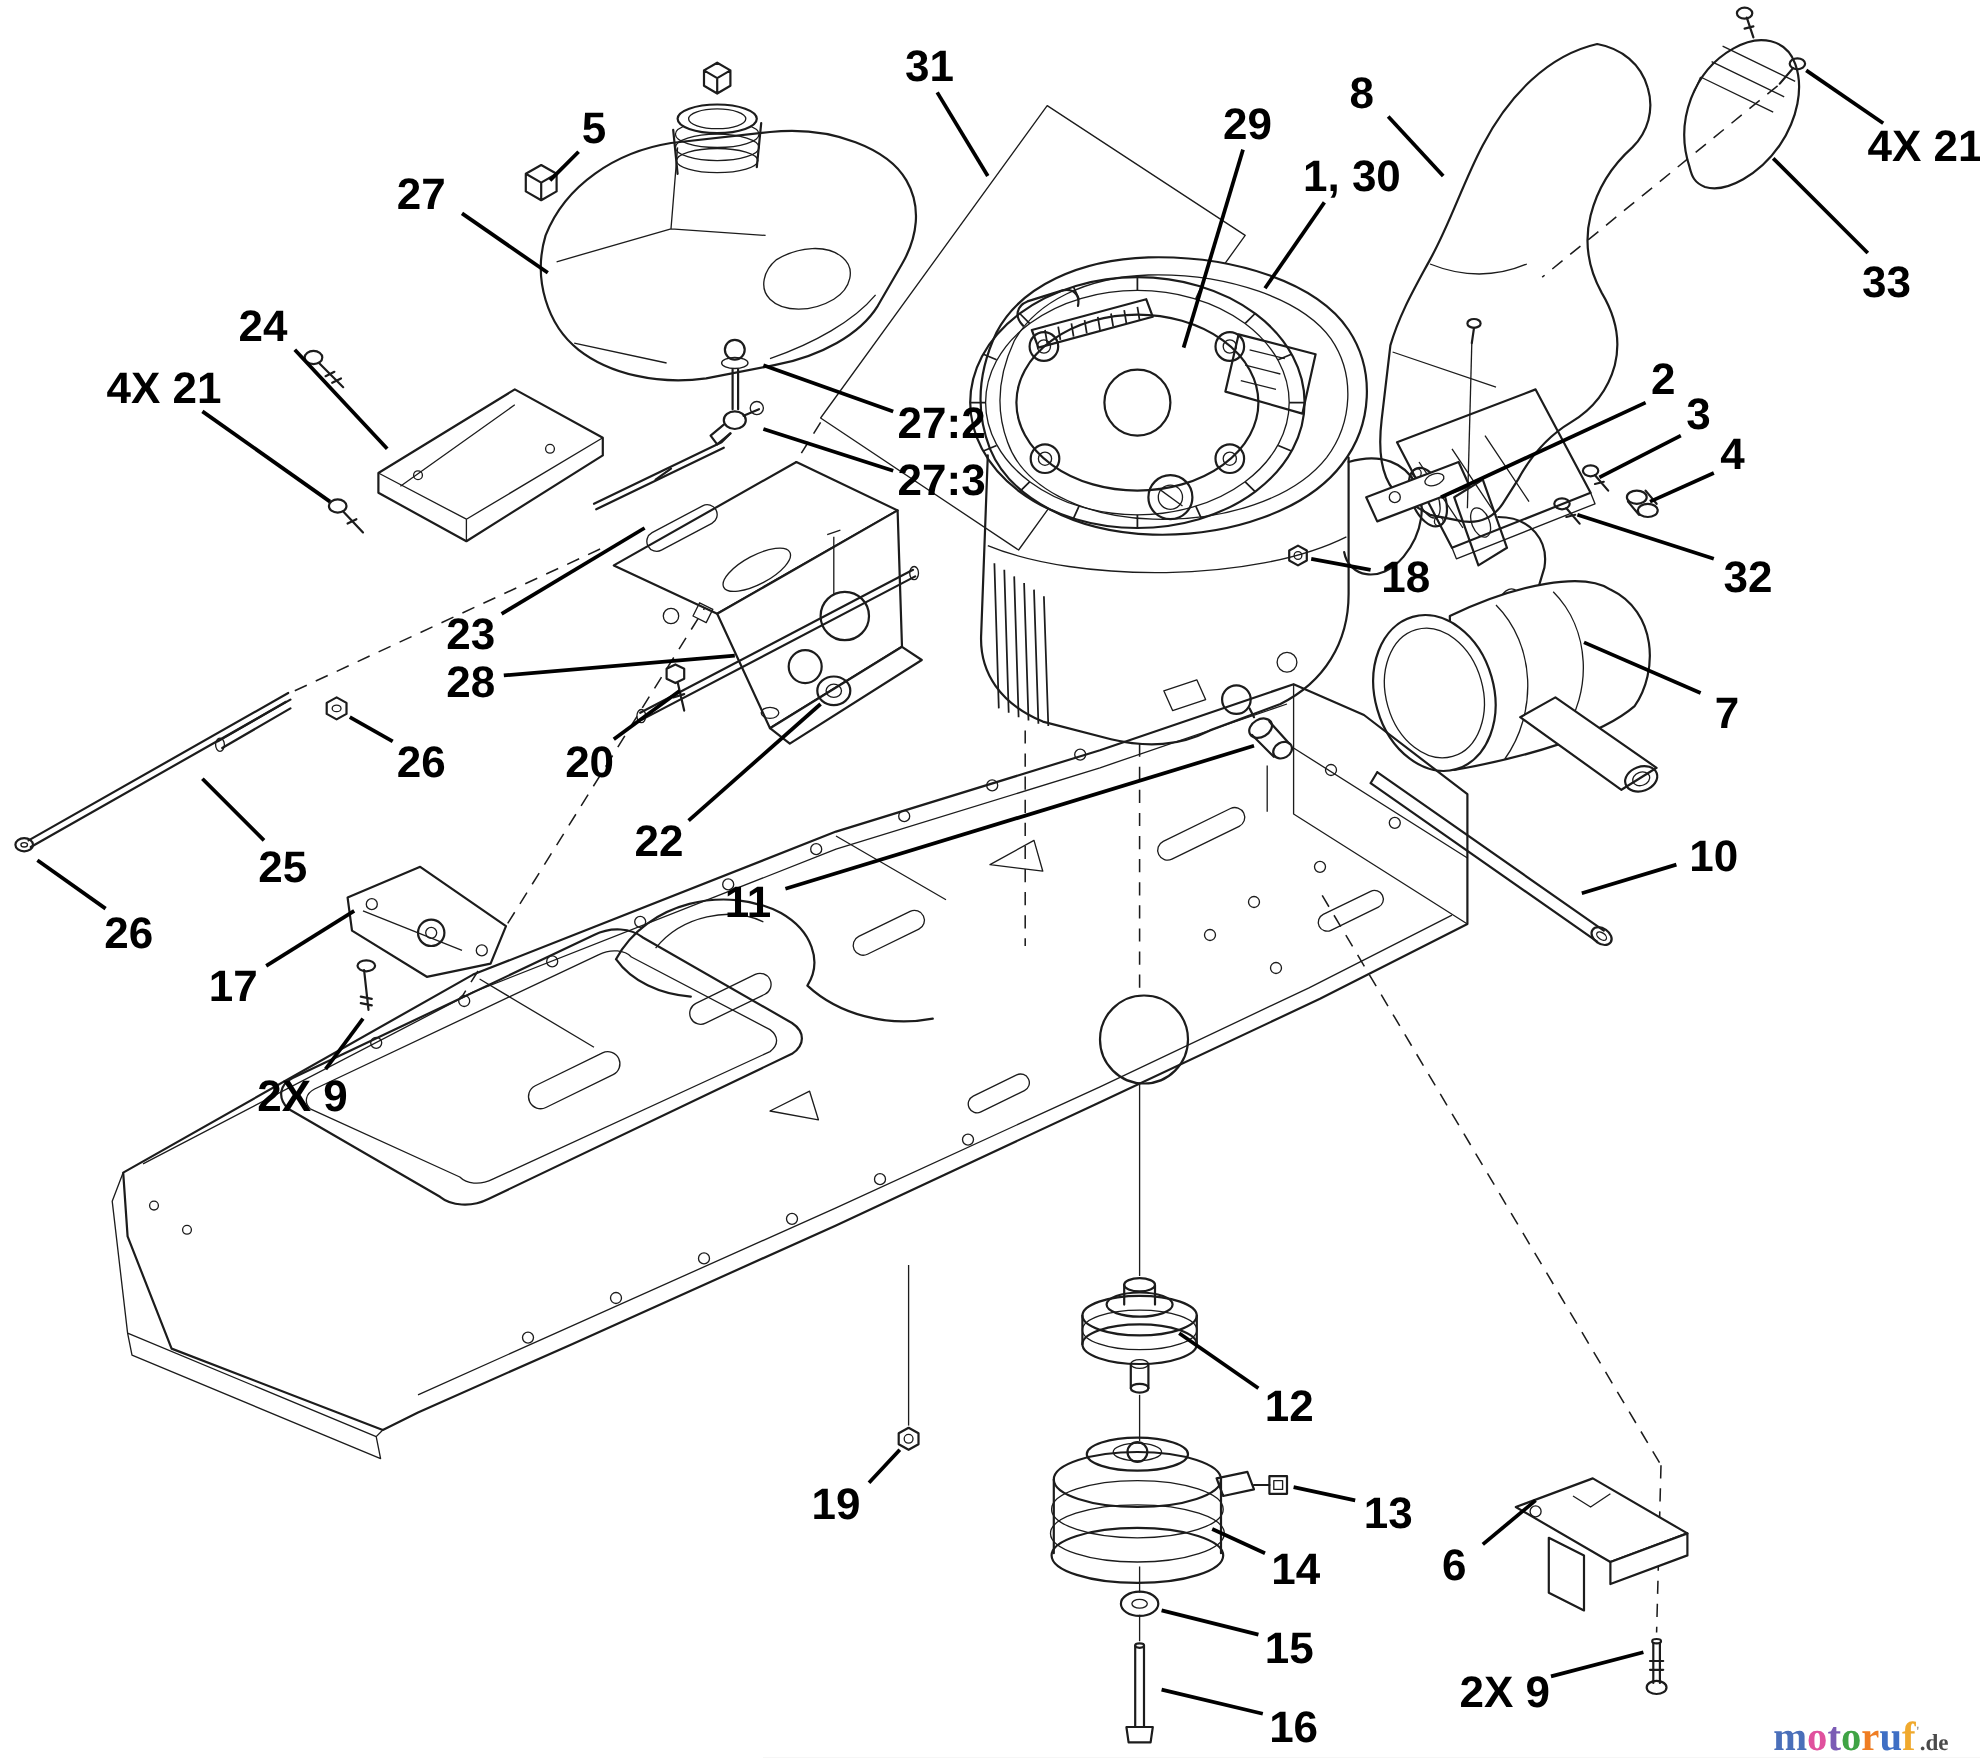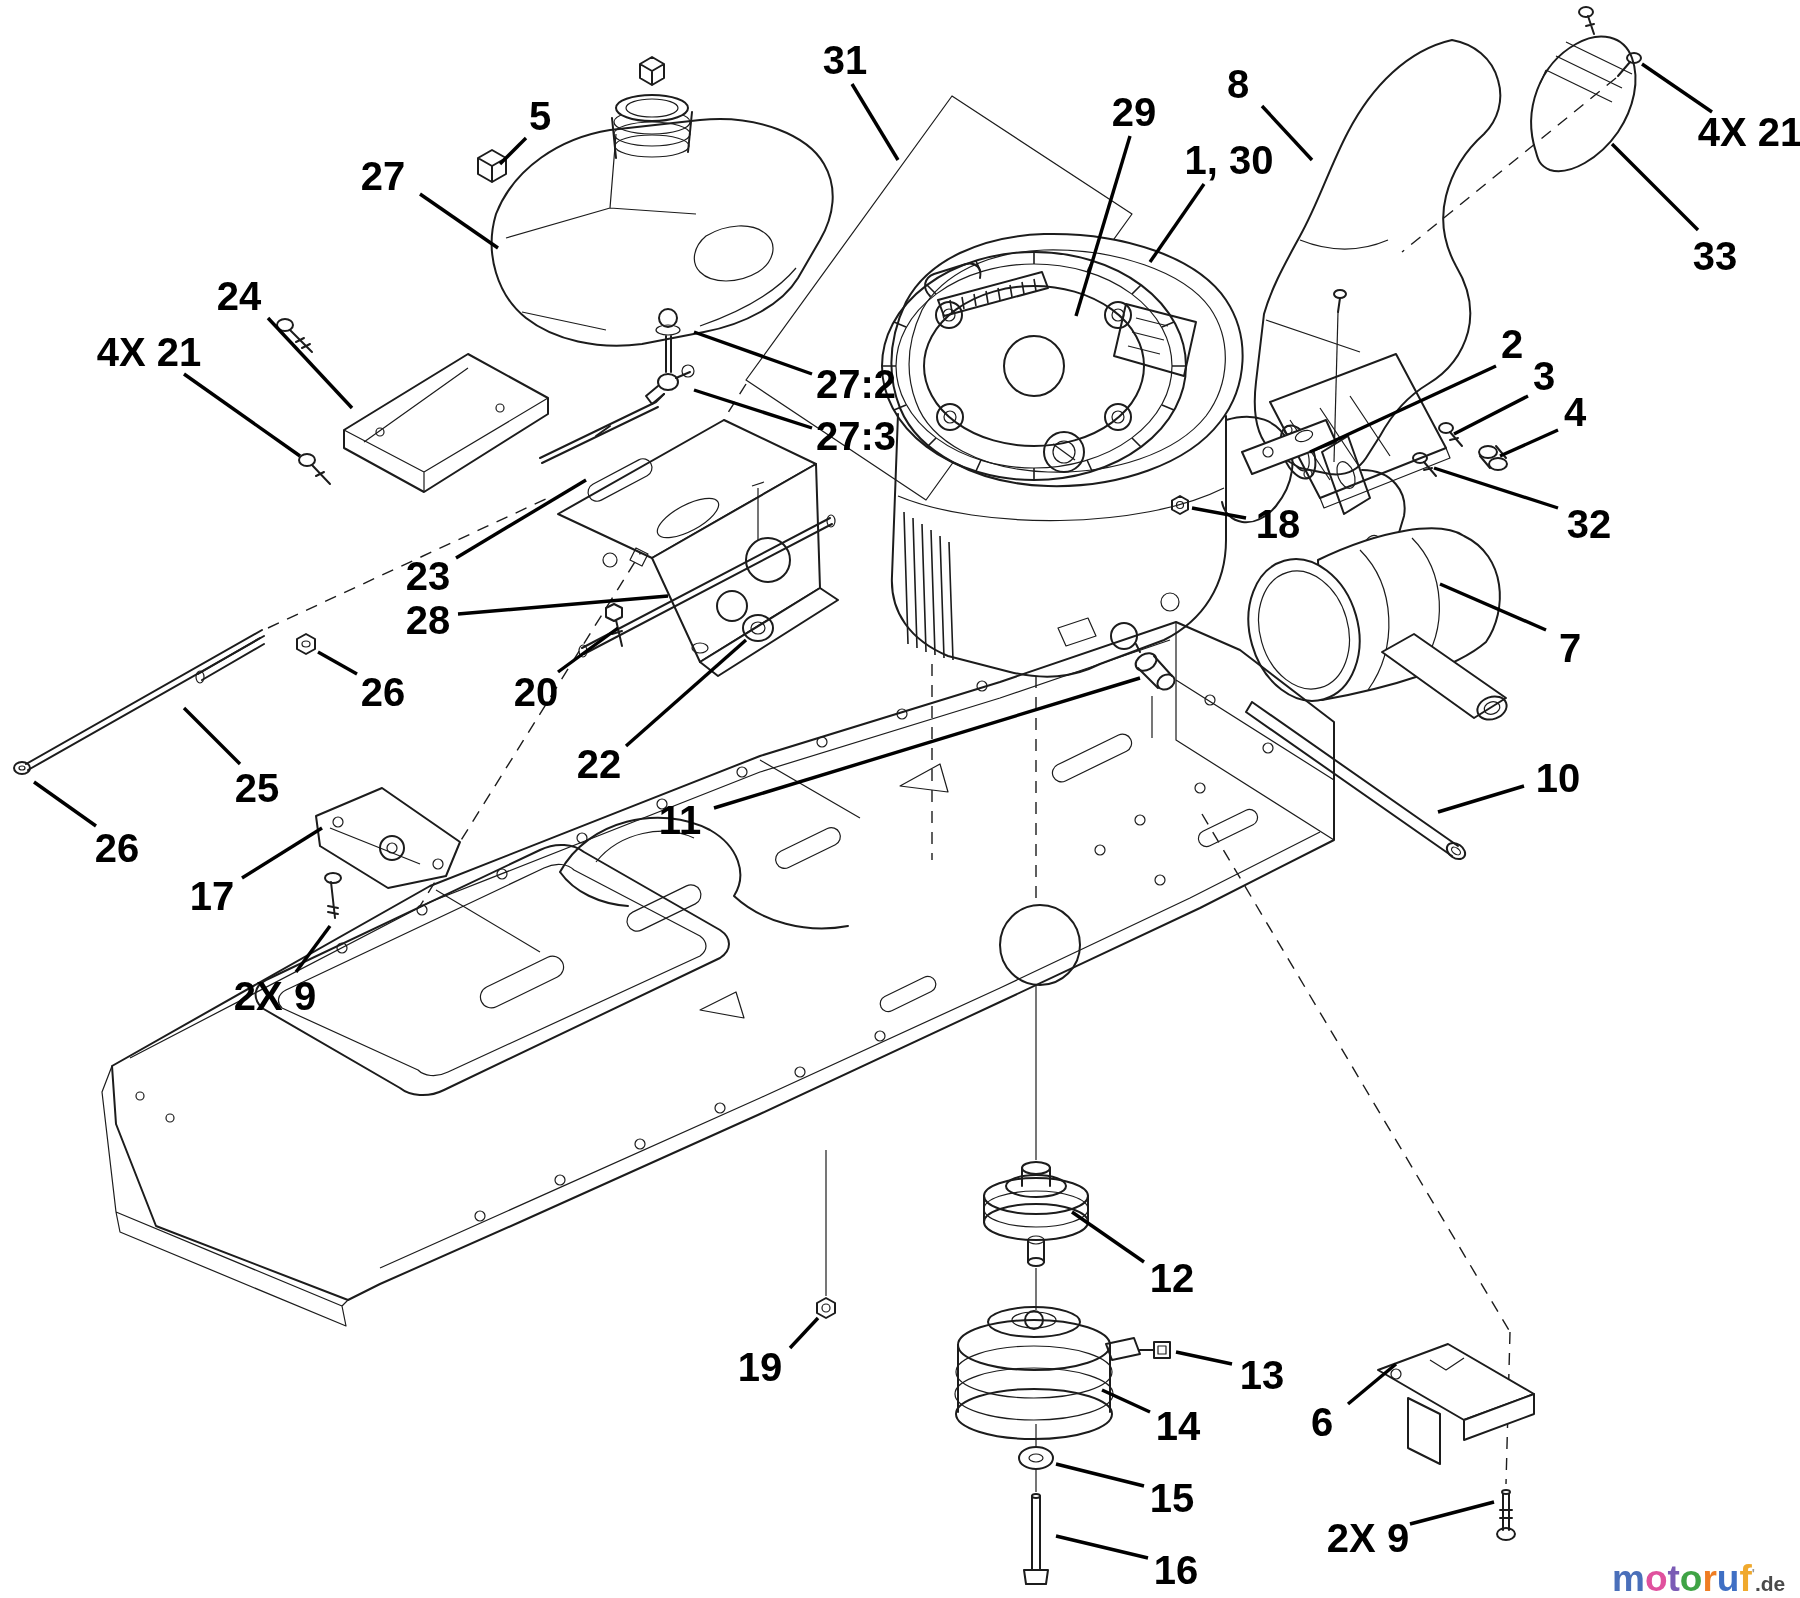"motoruf'.de" #logo { font-family: Liberation Sans, sans-serif -> Liberation Serif, serif }
